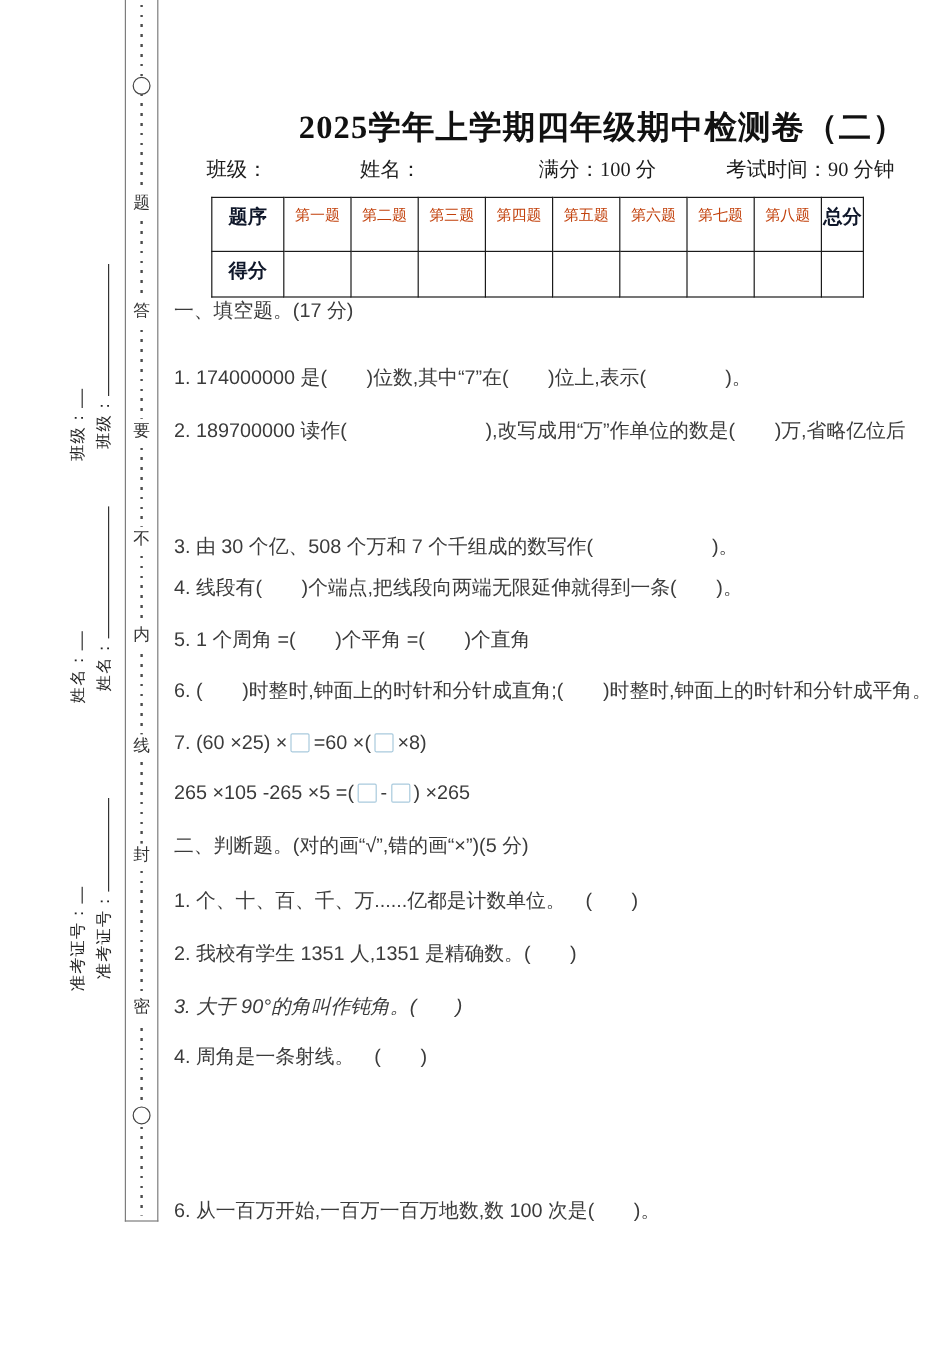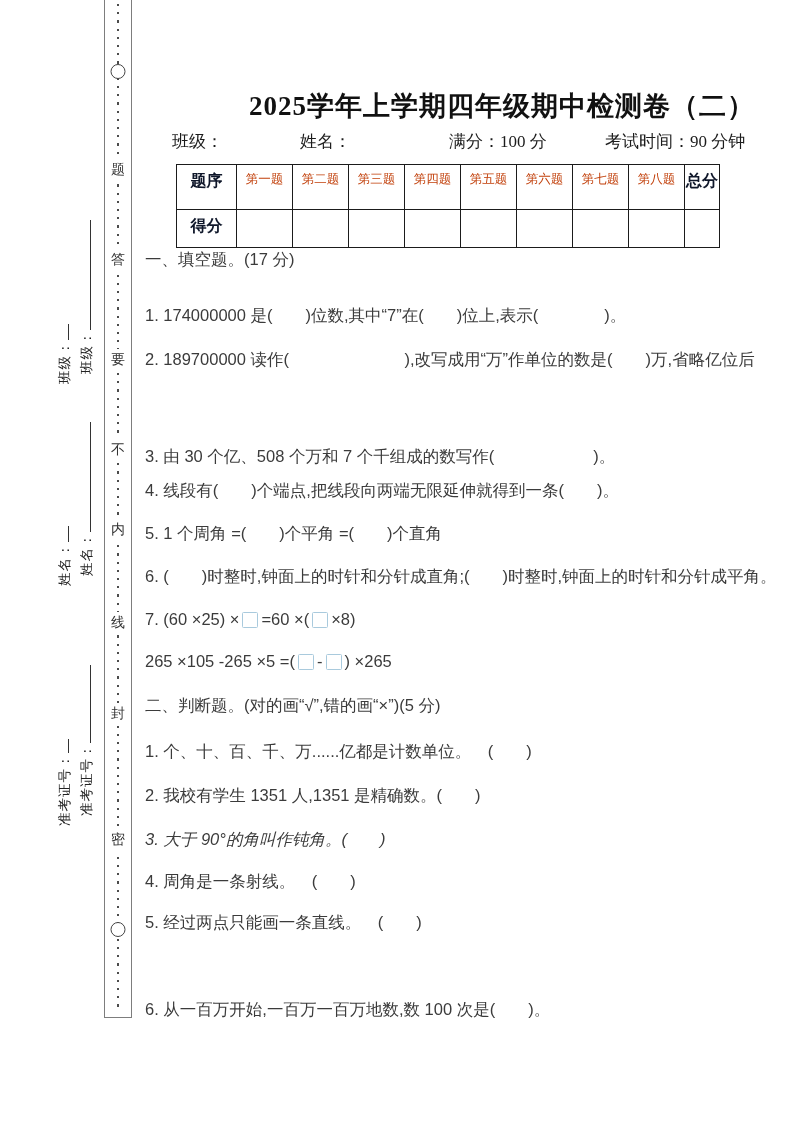"5. 经过两点只能画一条直线。 ( )" div.ql { html: <div>5. 经过两点只能画一条直线。 ( )</div> -> none }
